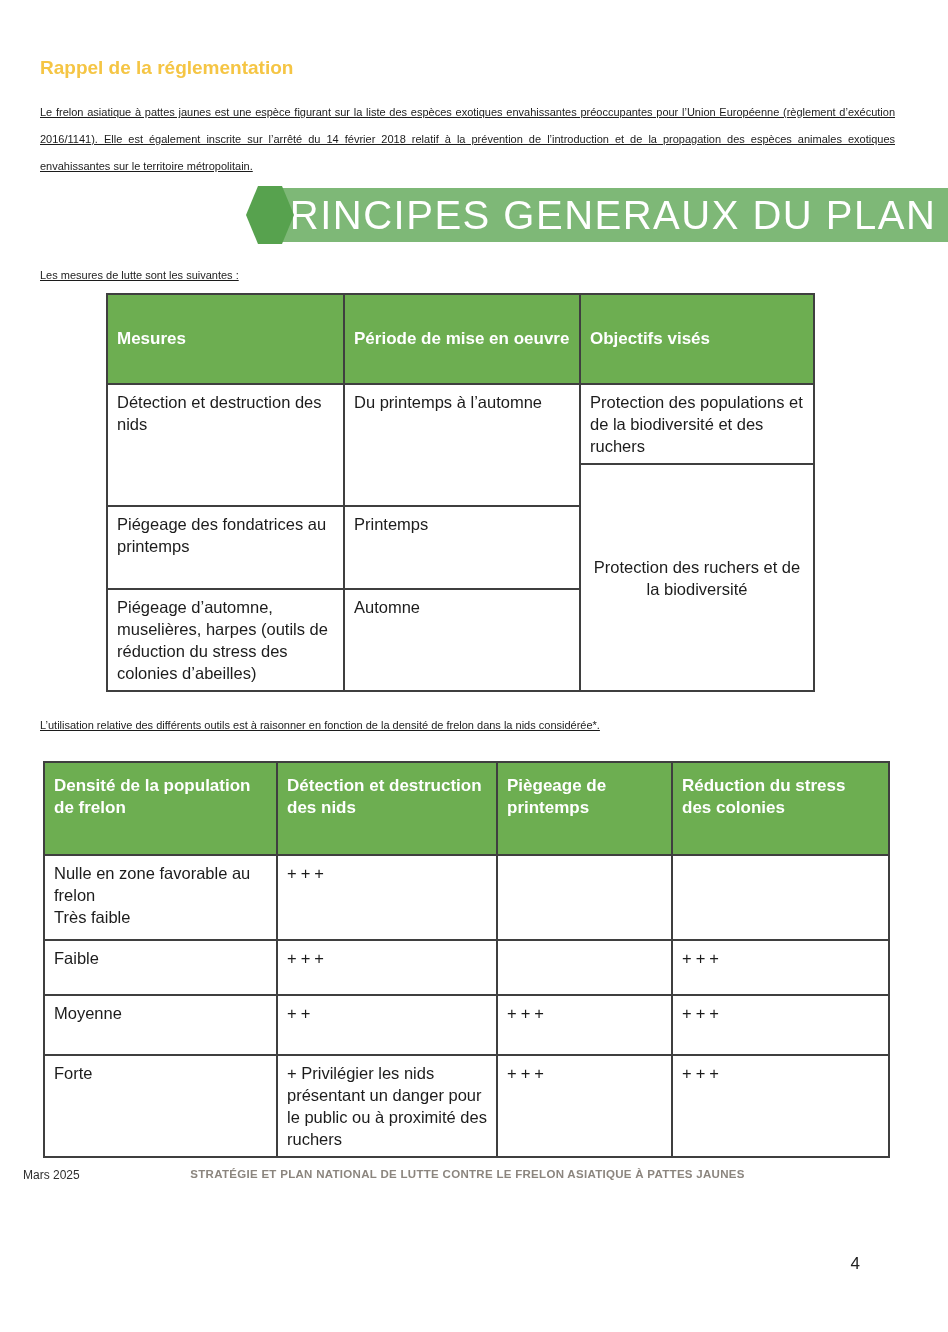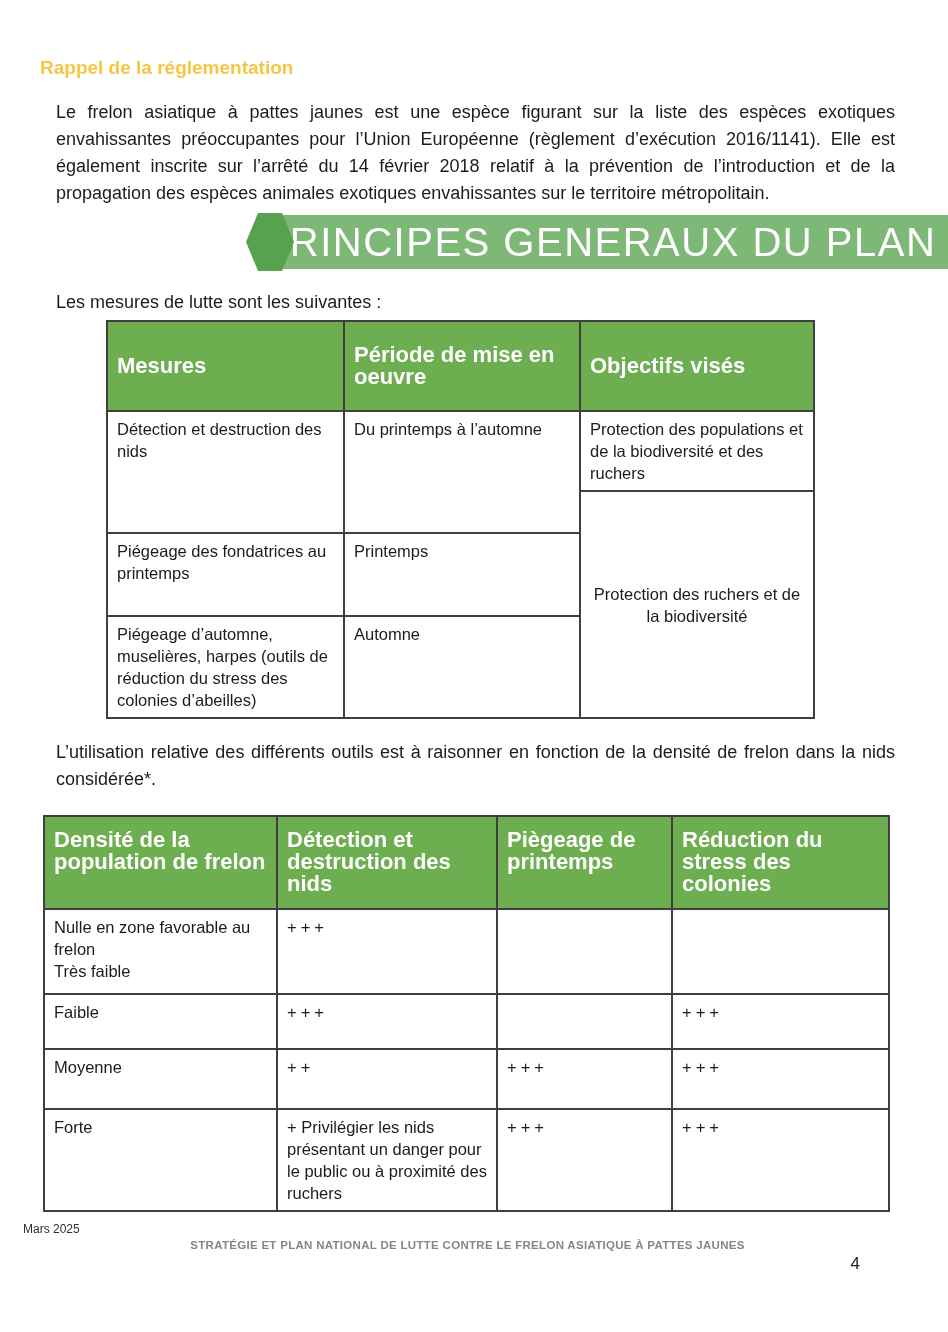"Le frelon asiatique à pattes" .body-text { font-size: 18px -> 11px; margin: 20px 0 0 16px -> 20px 0 0 0; text-decoration: none -> underline }
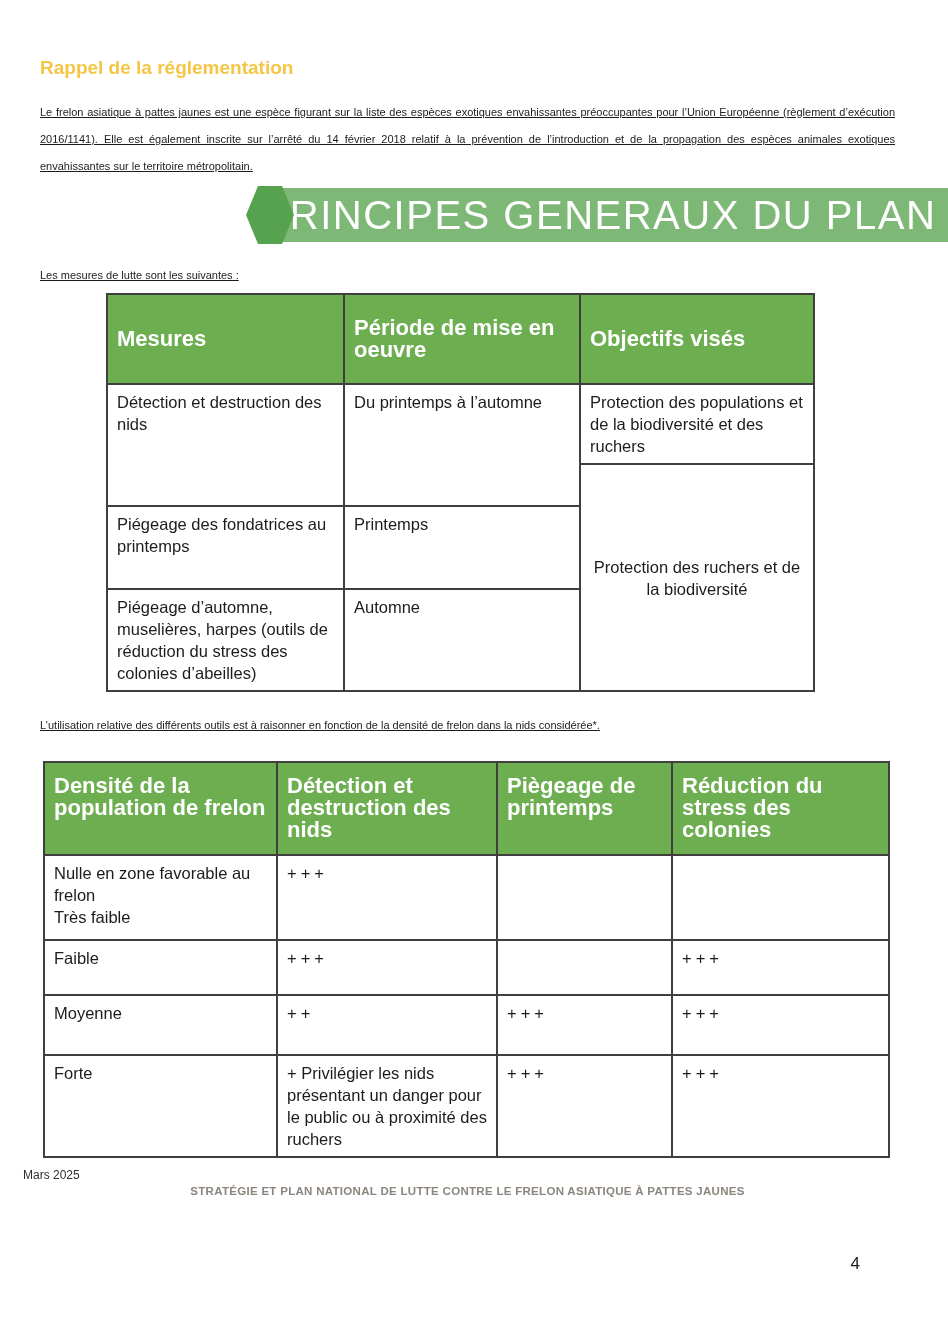"Mesures" th { font-size: 22px -> 17px }
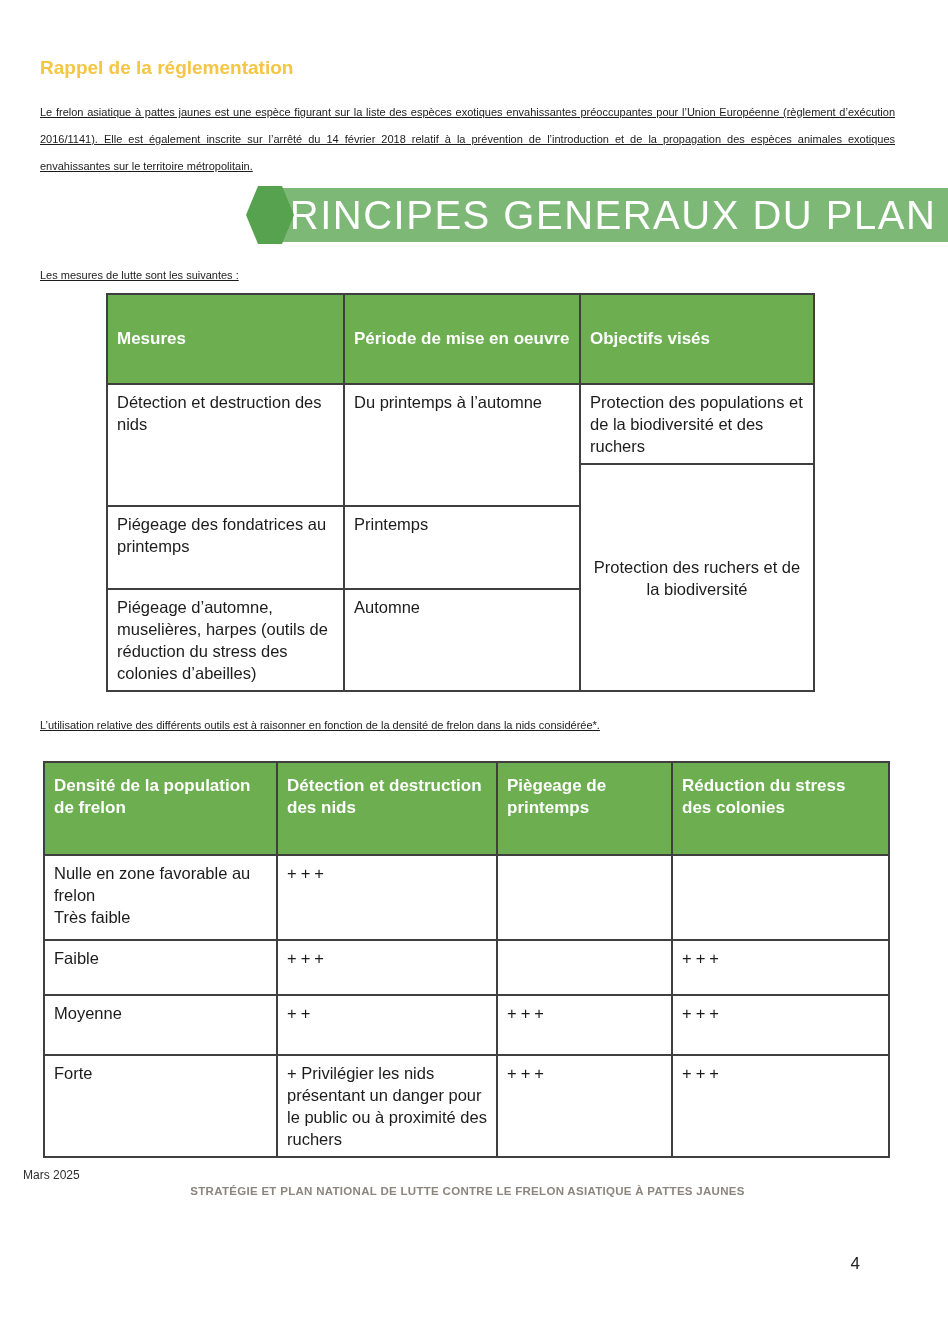"STRATÉGIE ET PLAN NATIONAL DE" .footer-title { top: 17px -> 0 }
